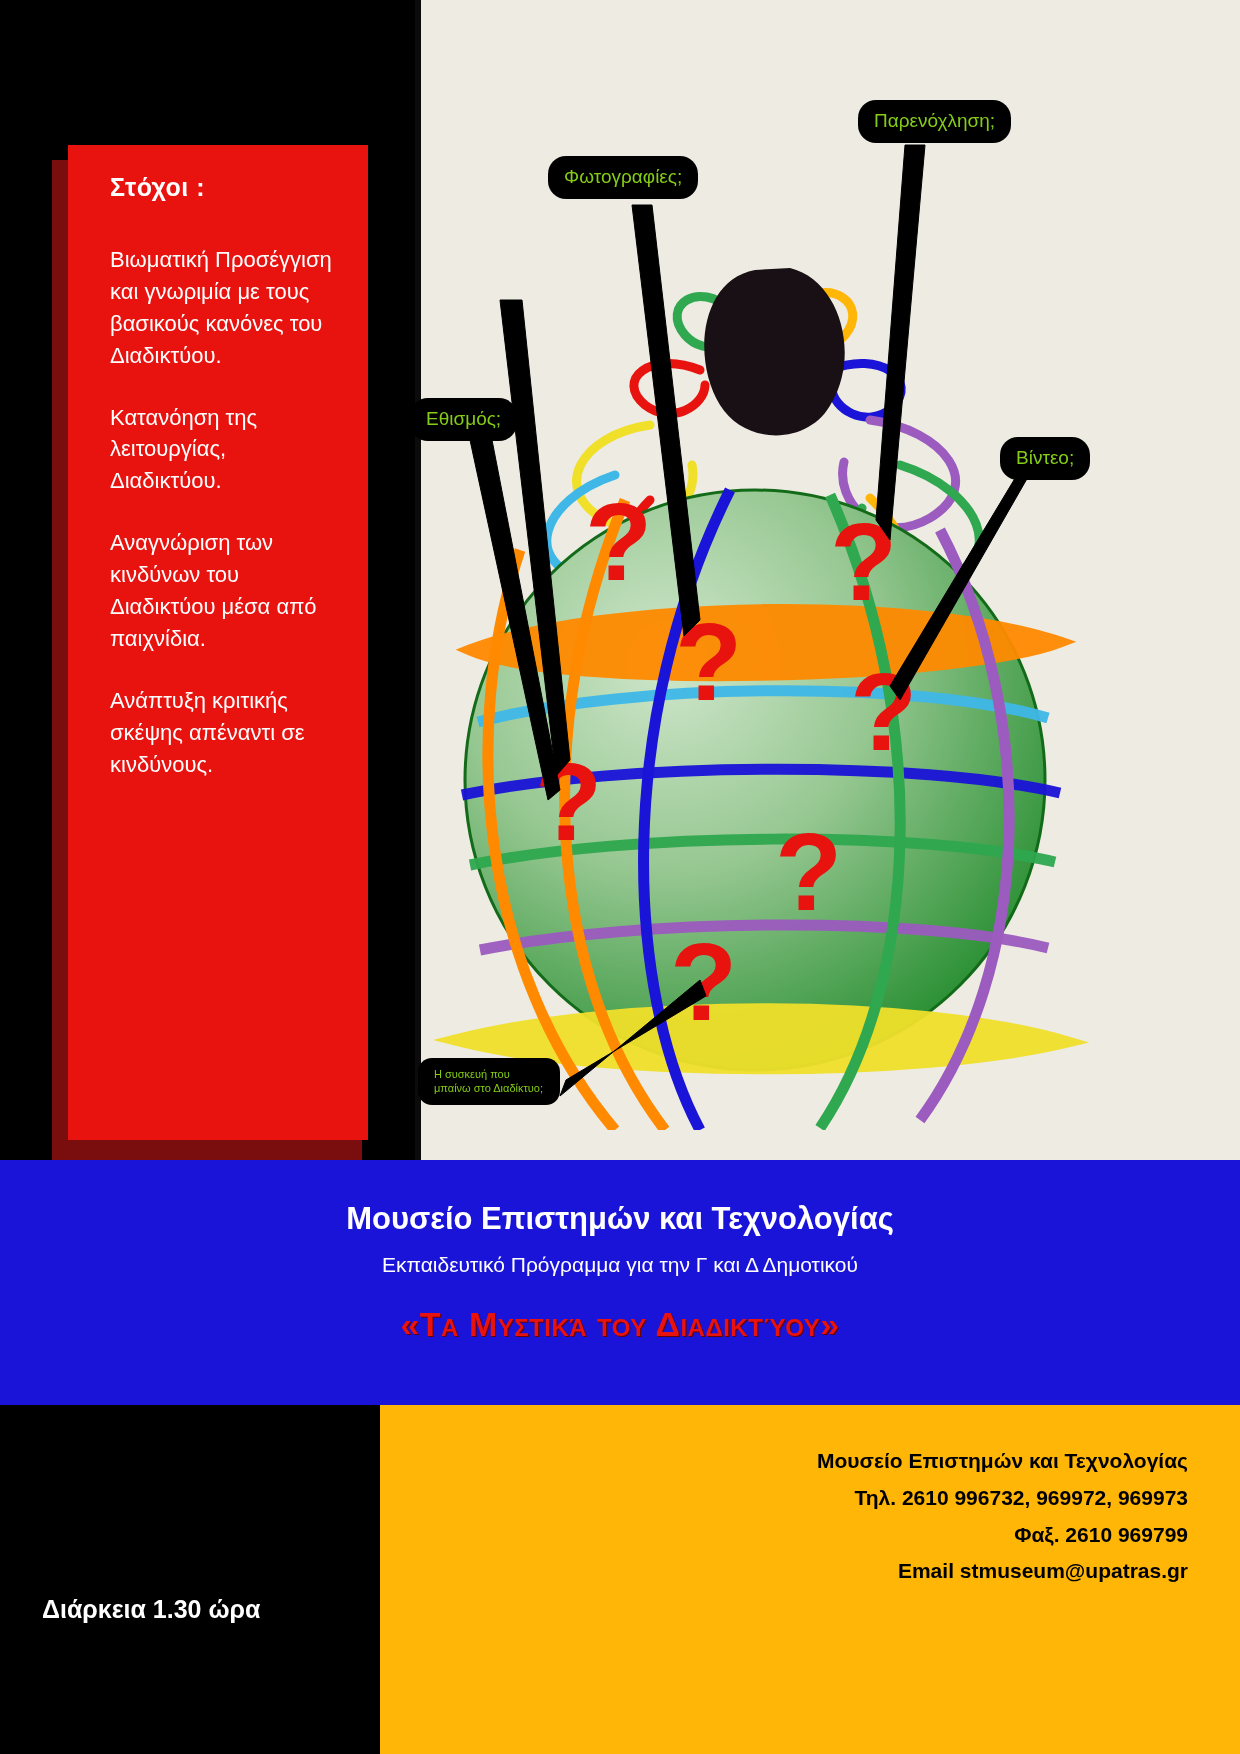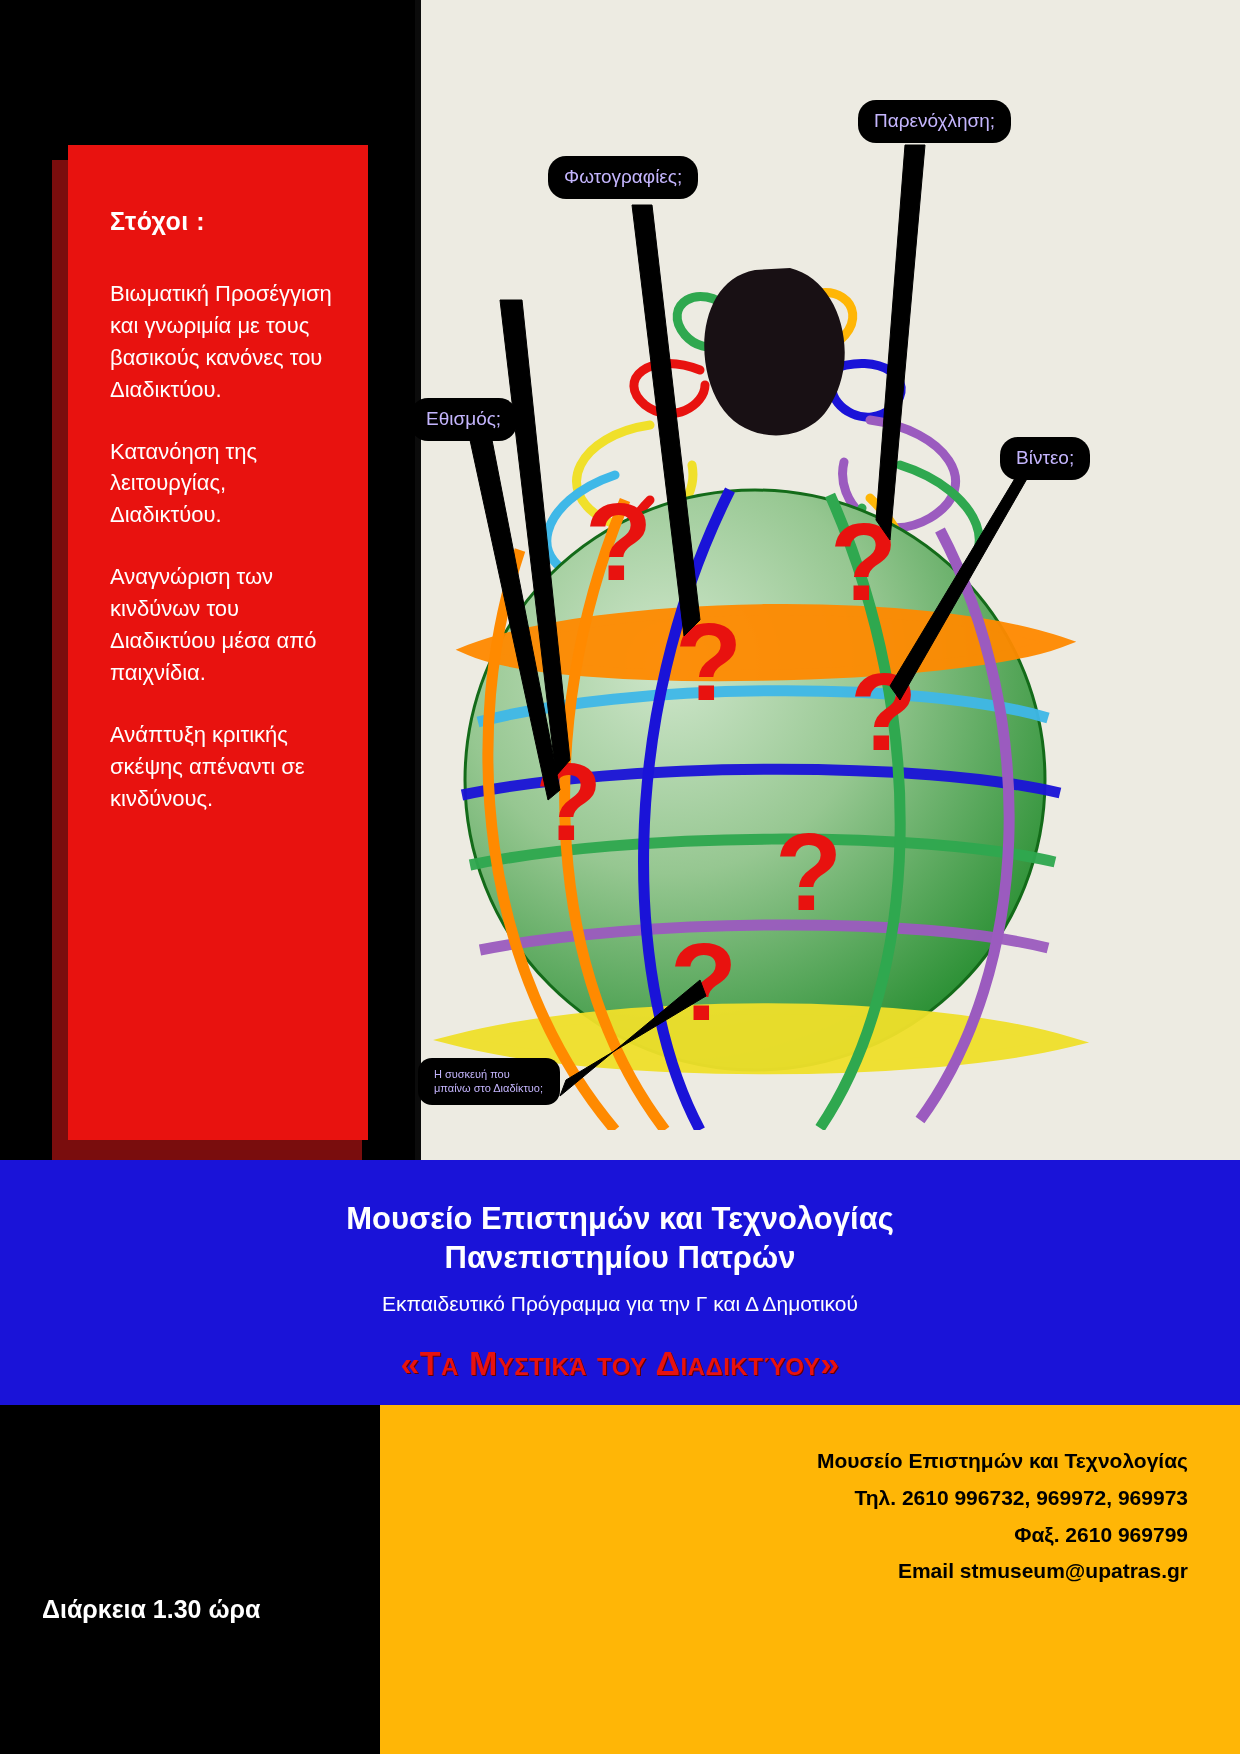"Παρενόχληση;" .callout { color: #c4b5fd -> #84cc16 }
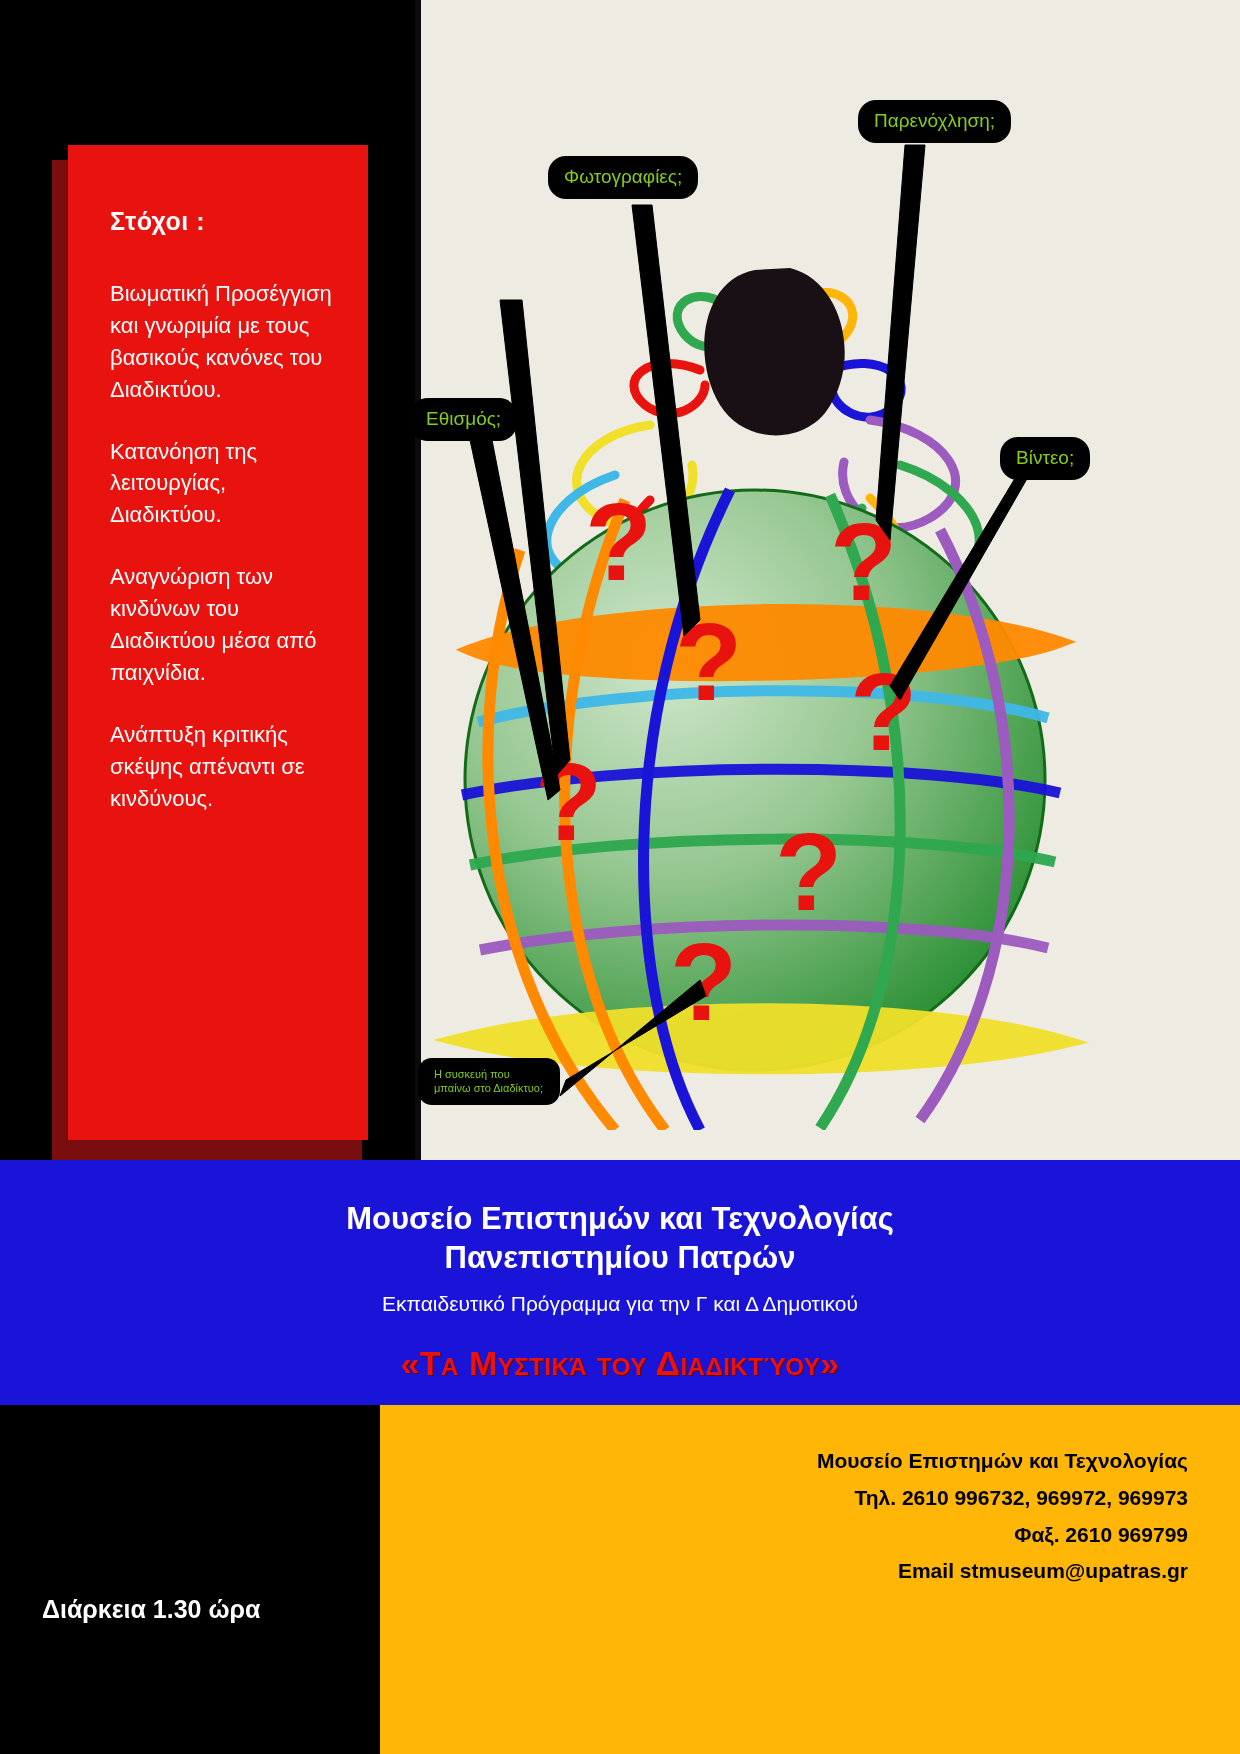"Στόχοι :" .goals-box { padding: 62px 30px 20px 42px -> 28px 30px 20px 42px }
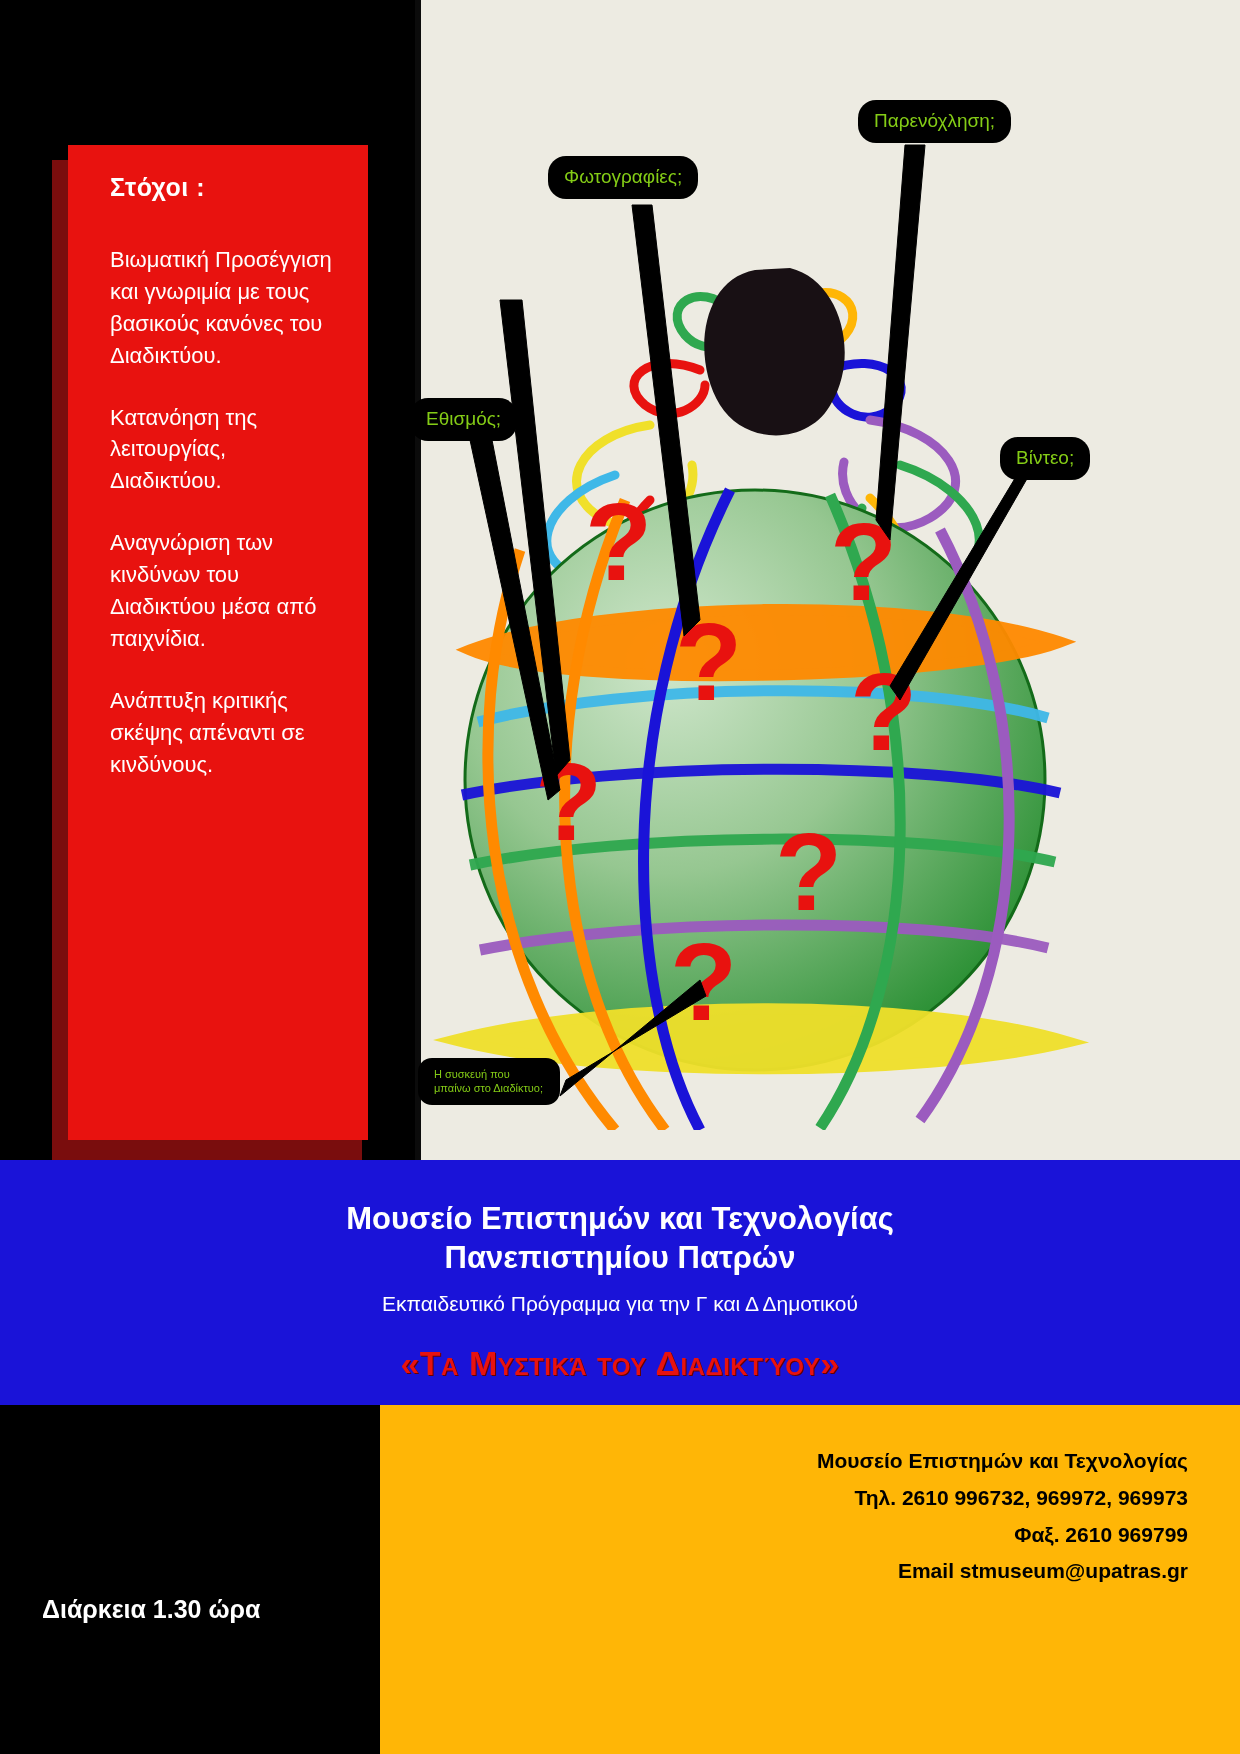"Πανεπιστημίου Πατρών" div { html: <div>Πανεπιστημίου Πατρών</div> -> none }
